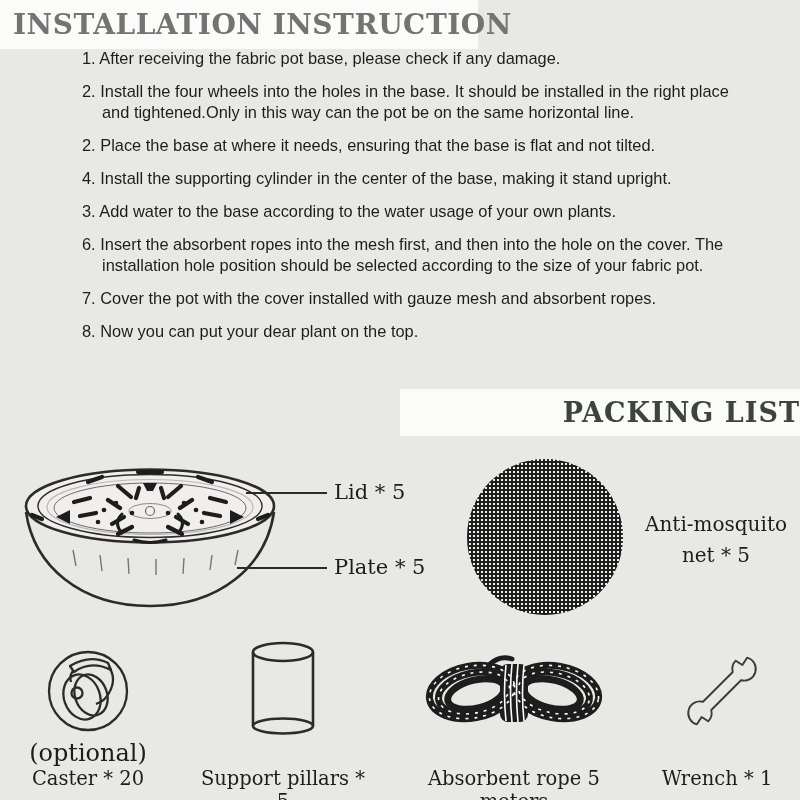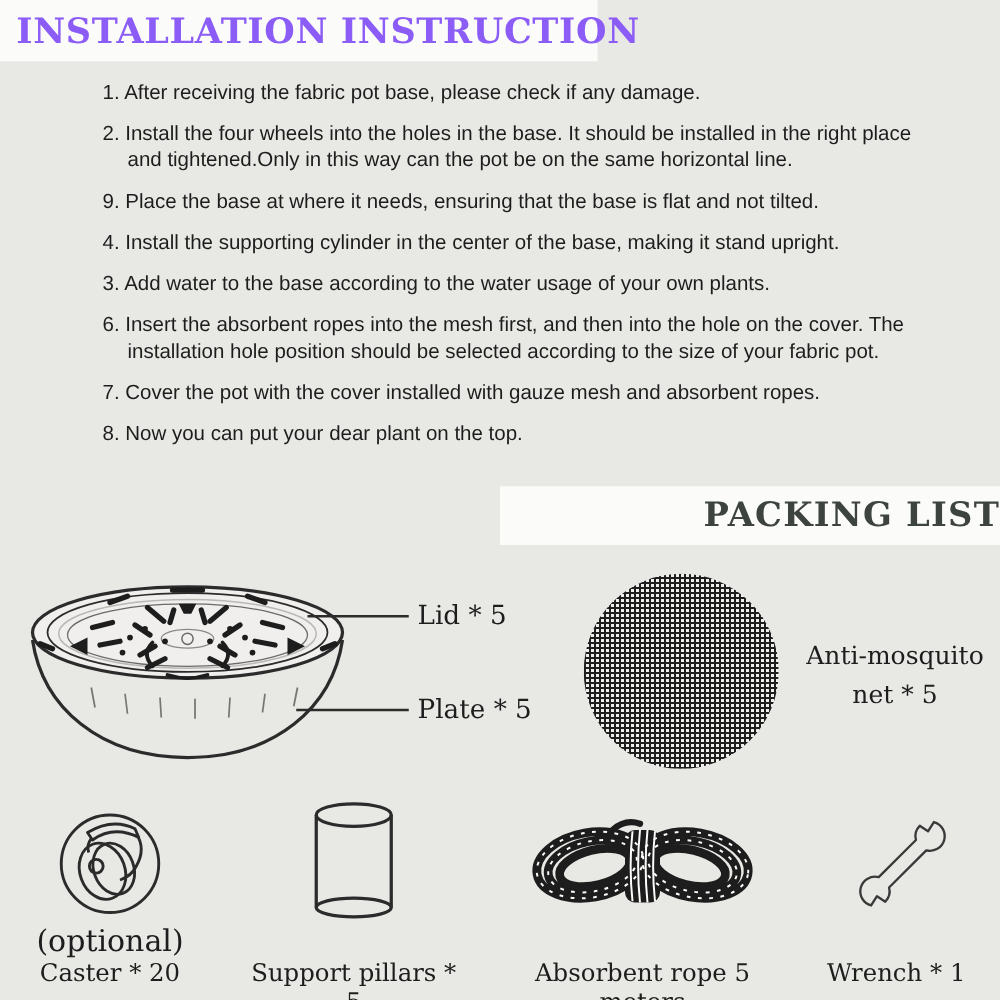"INSTALLATION INSTRUCTION" #title-strip .t { color: #8b5cf6 -> #737373 }
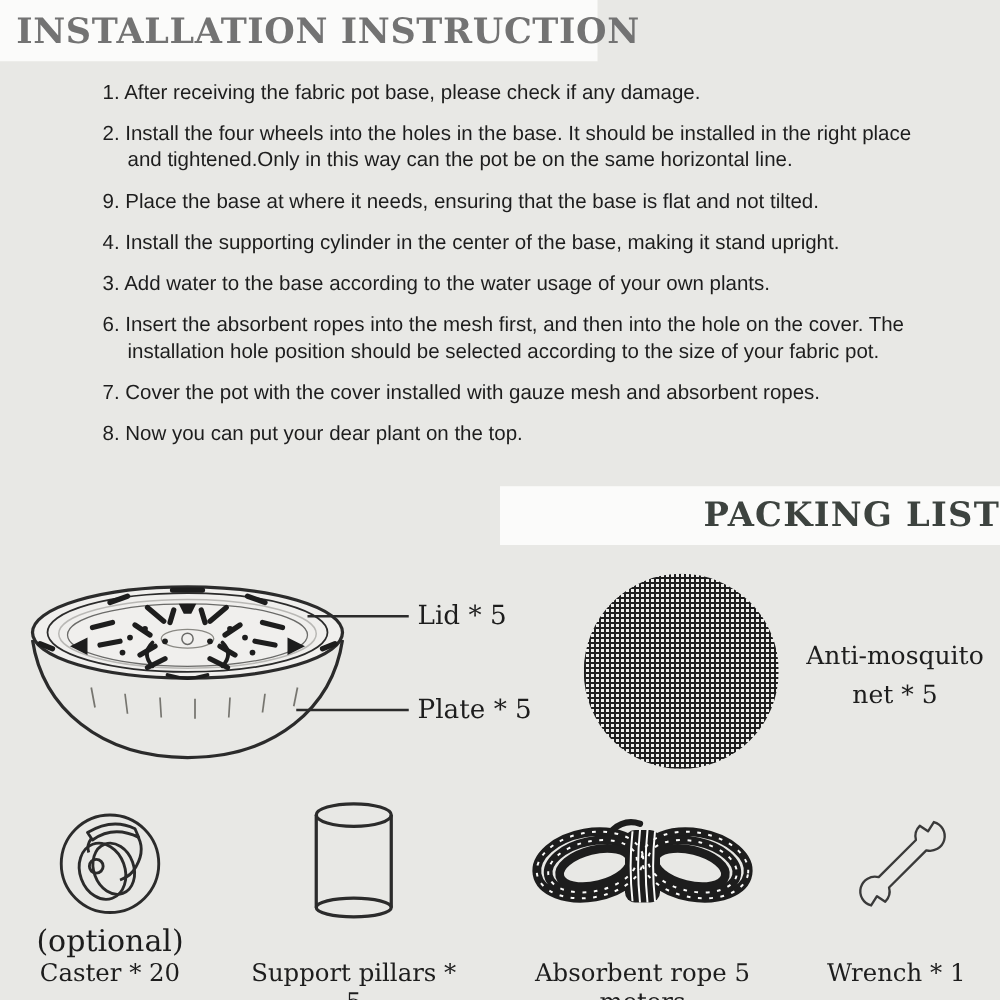"1. After receiving the fabric" #instructions { top: 64px -> 48px }
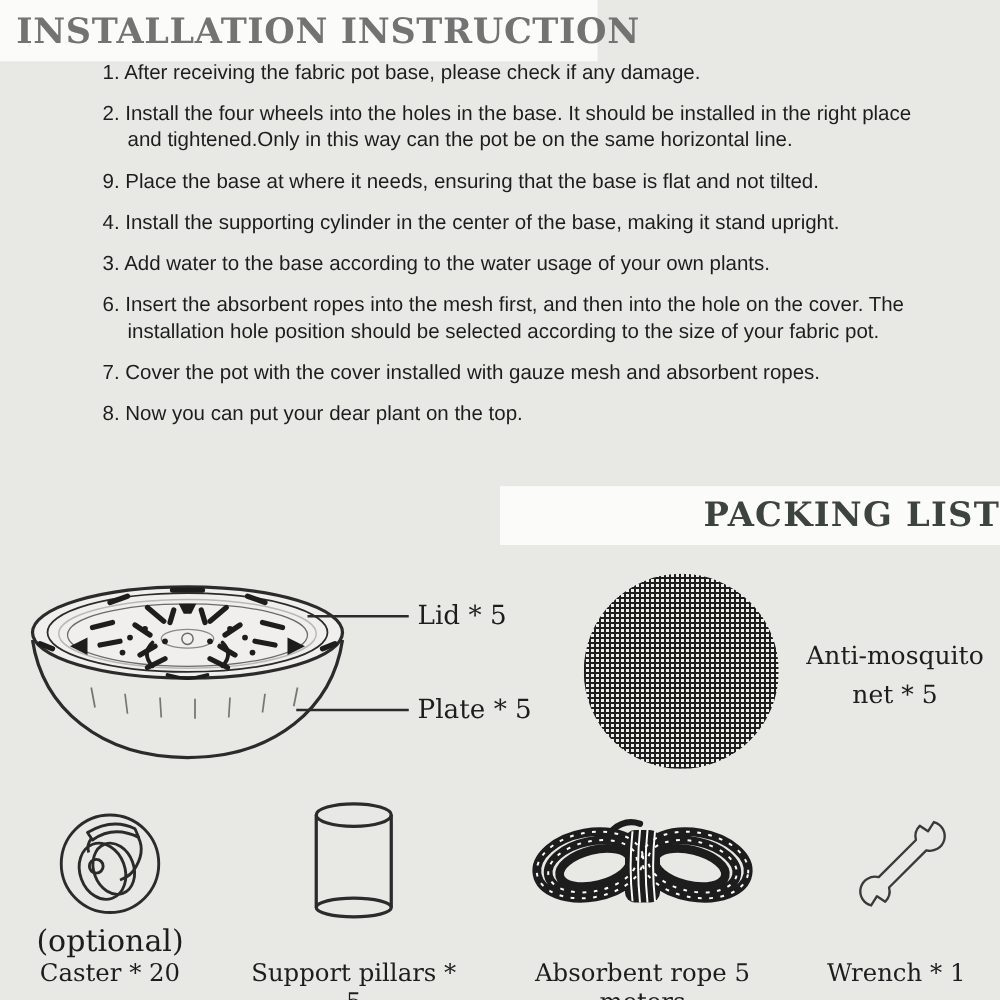"9. Place the base at" li { text: 9 -> 2 }
